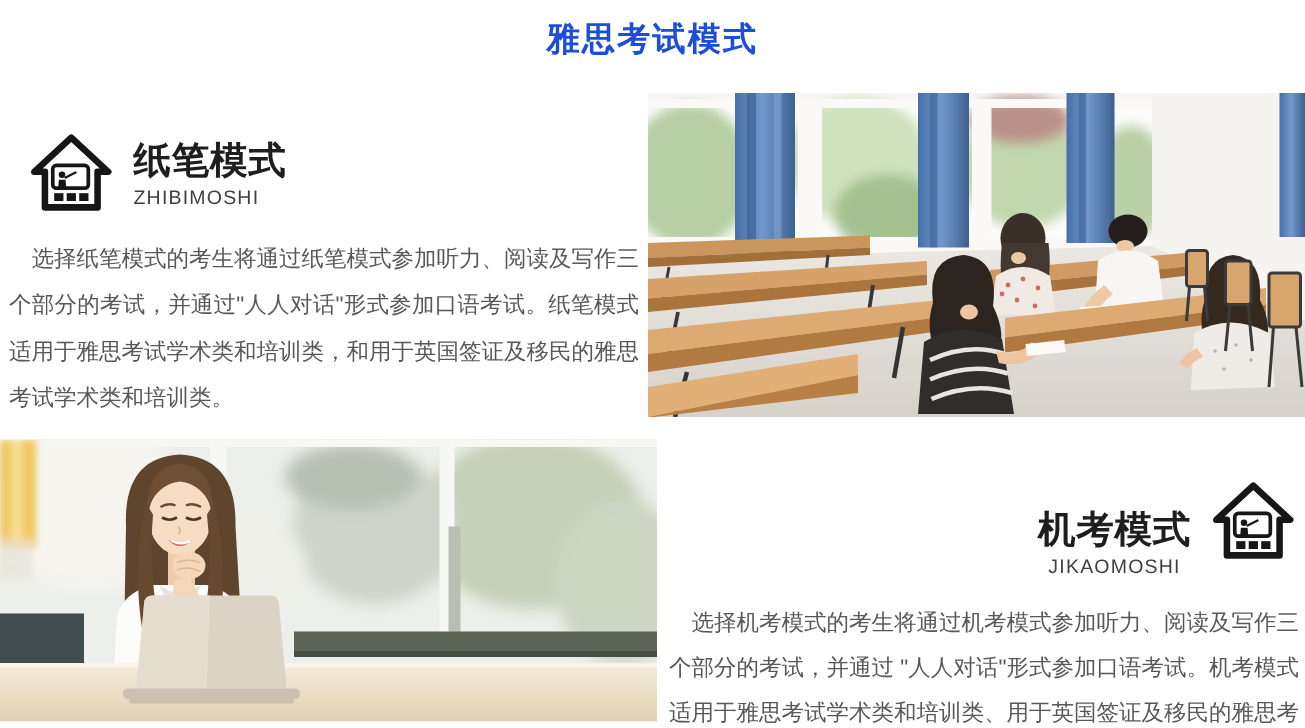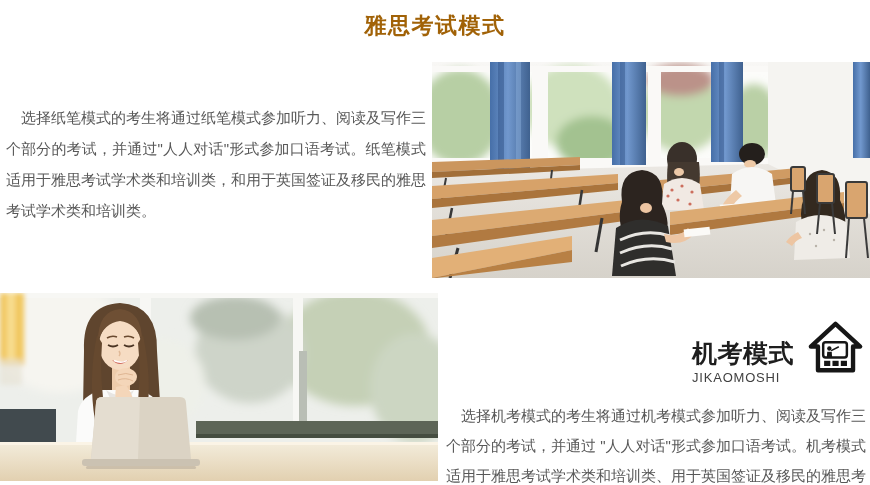"雅思考试模式" .page-title { color: #a16207 -> #1d4ed8 }
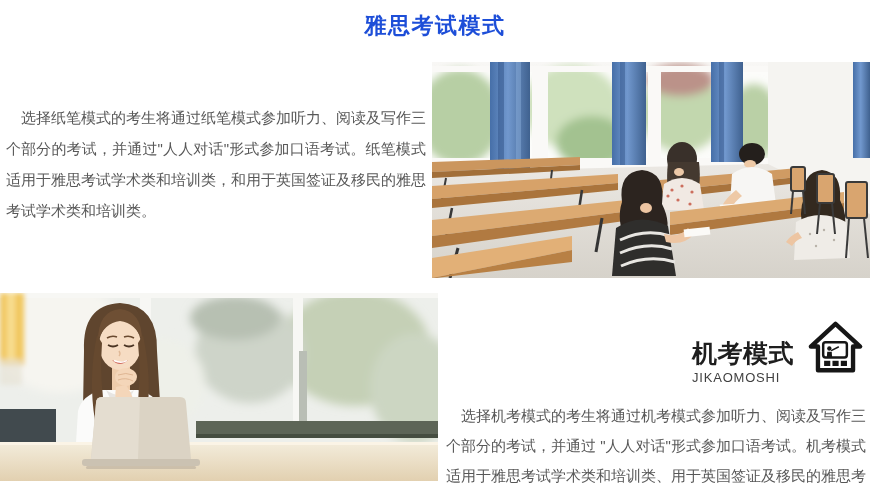"纸笔模式" div.head-row { html: none -> <div> <span> <svg> <path></path> <rect></rect> <circle></circle> <path></path> <path></path> <rect></rect> <rect></rect> <rect></rect> </svg> </span> <div> <h2>纸笔模式</h2> <div>ZHIBIMOSHI</div> </div> </div> }
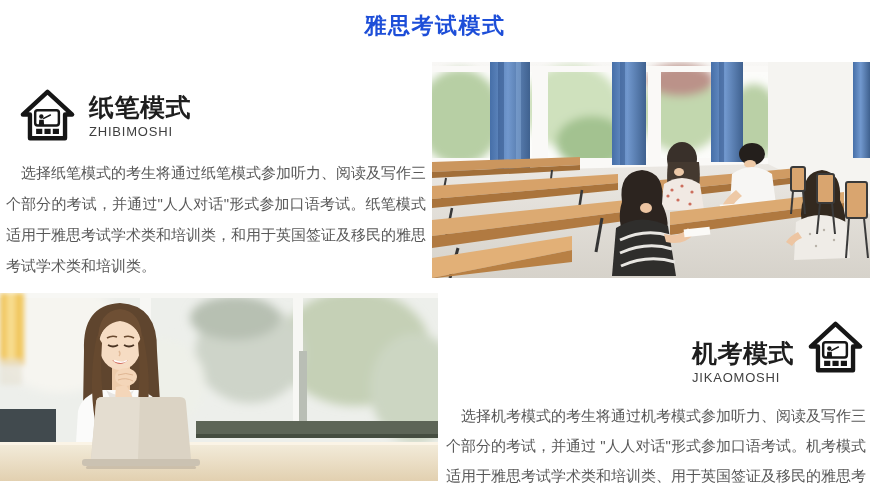"机考模式" .head-text-right { text-align: left -> center }
